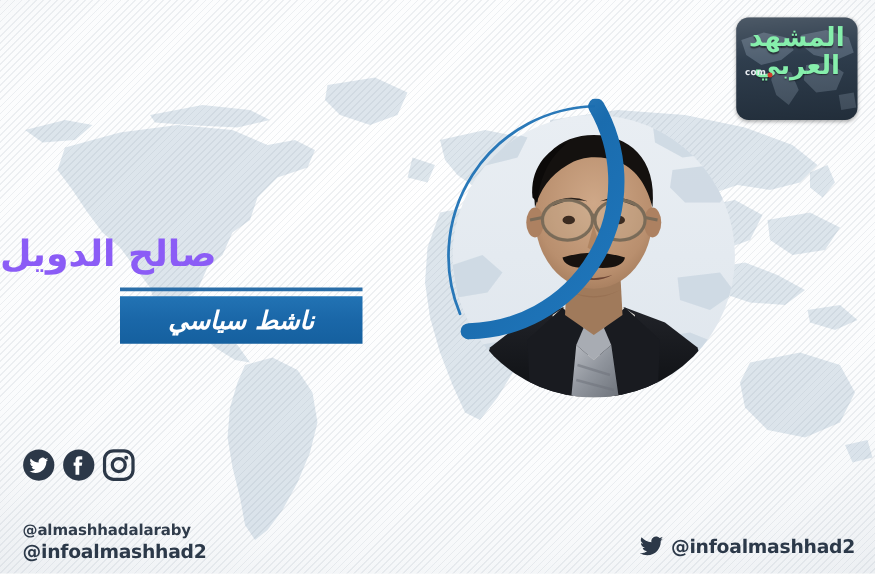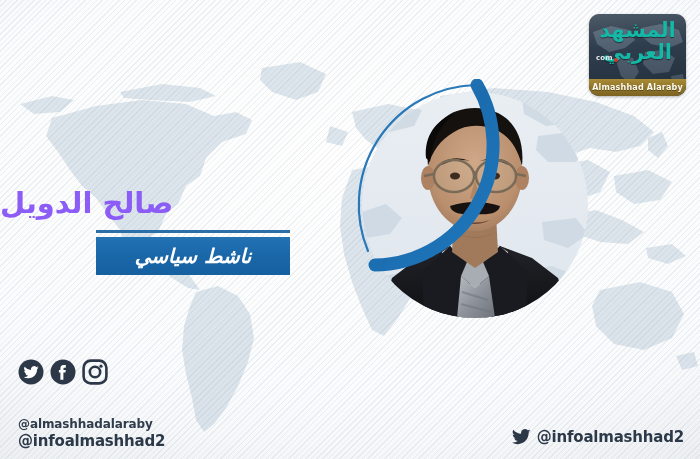"المشهد" .logo-ar { color: #14b8a6 -> #86efac }
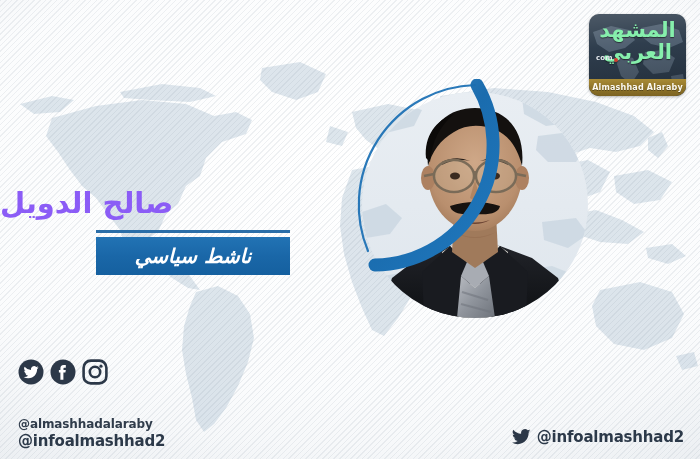"Almashhad Alaraby" div.logo-band { html: <div>Almashhad Alaraby</div> -> none }
